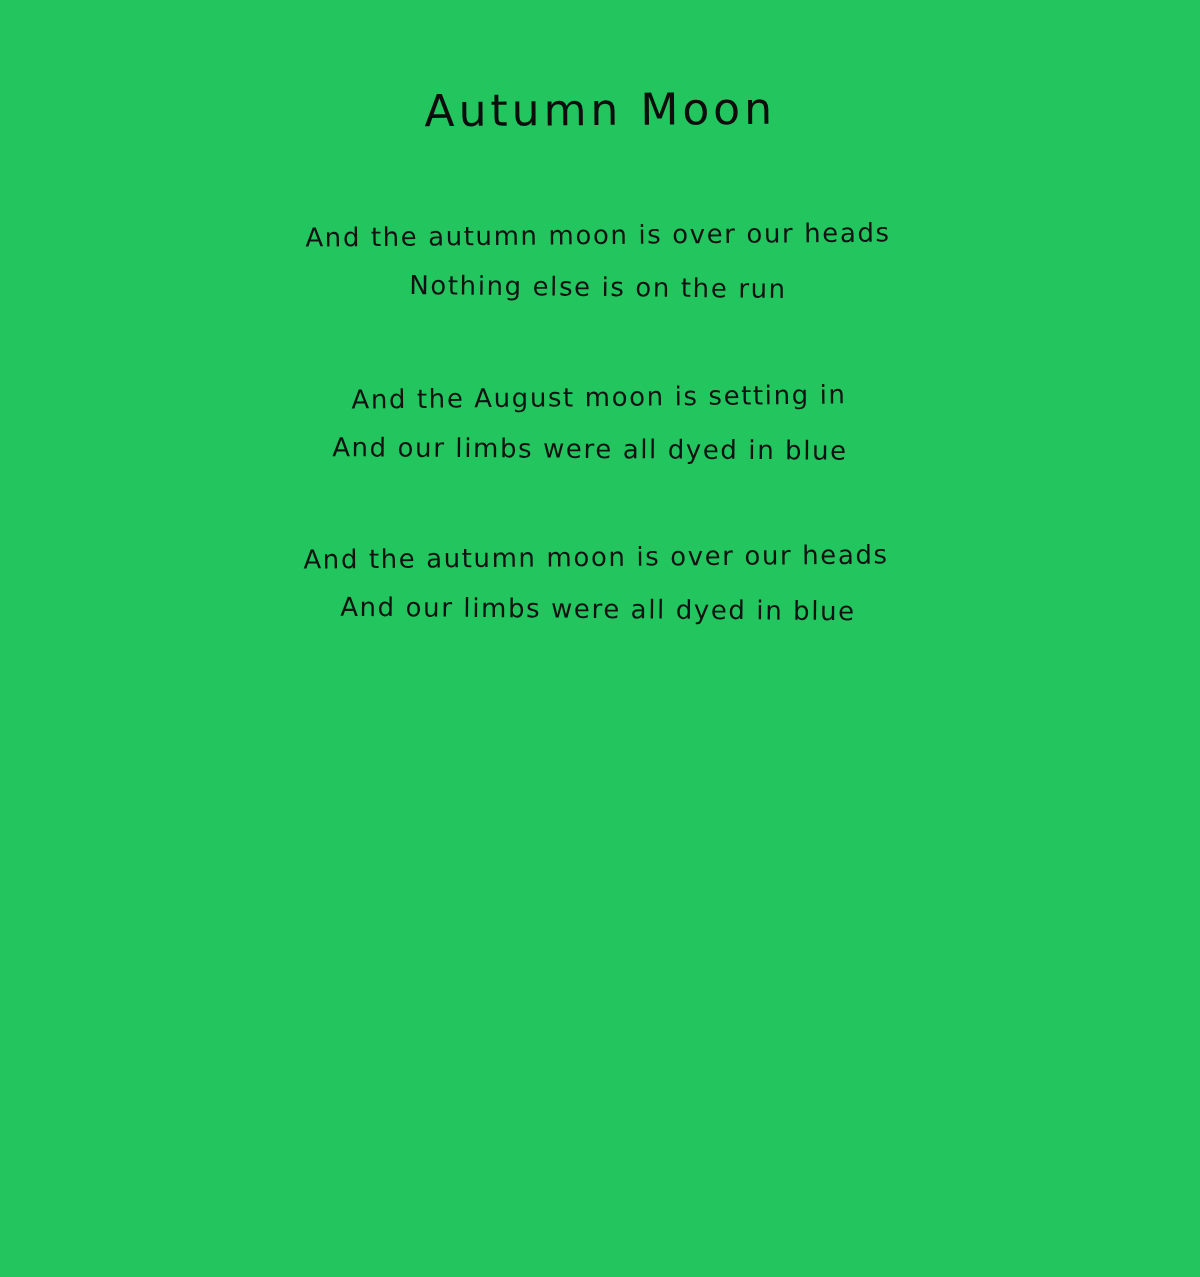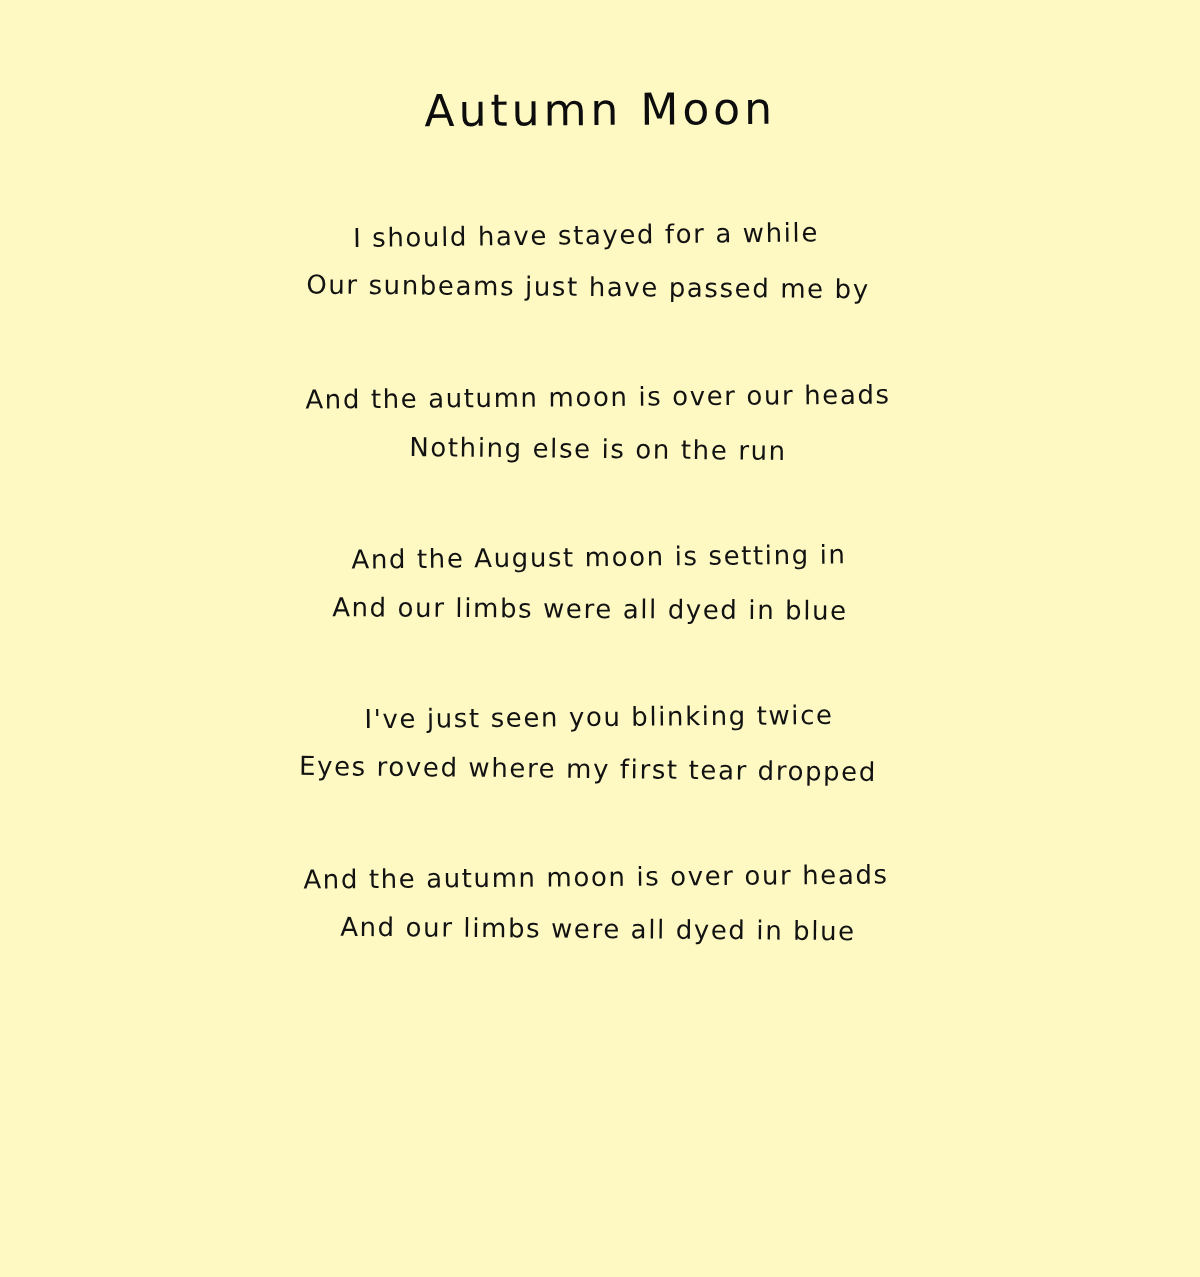"Autumn Moon" .page { background: #fef9c3 -> #22c55e }
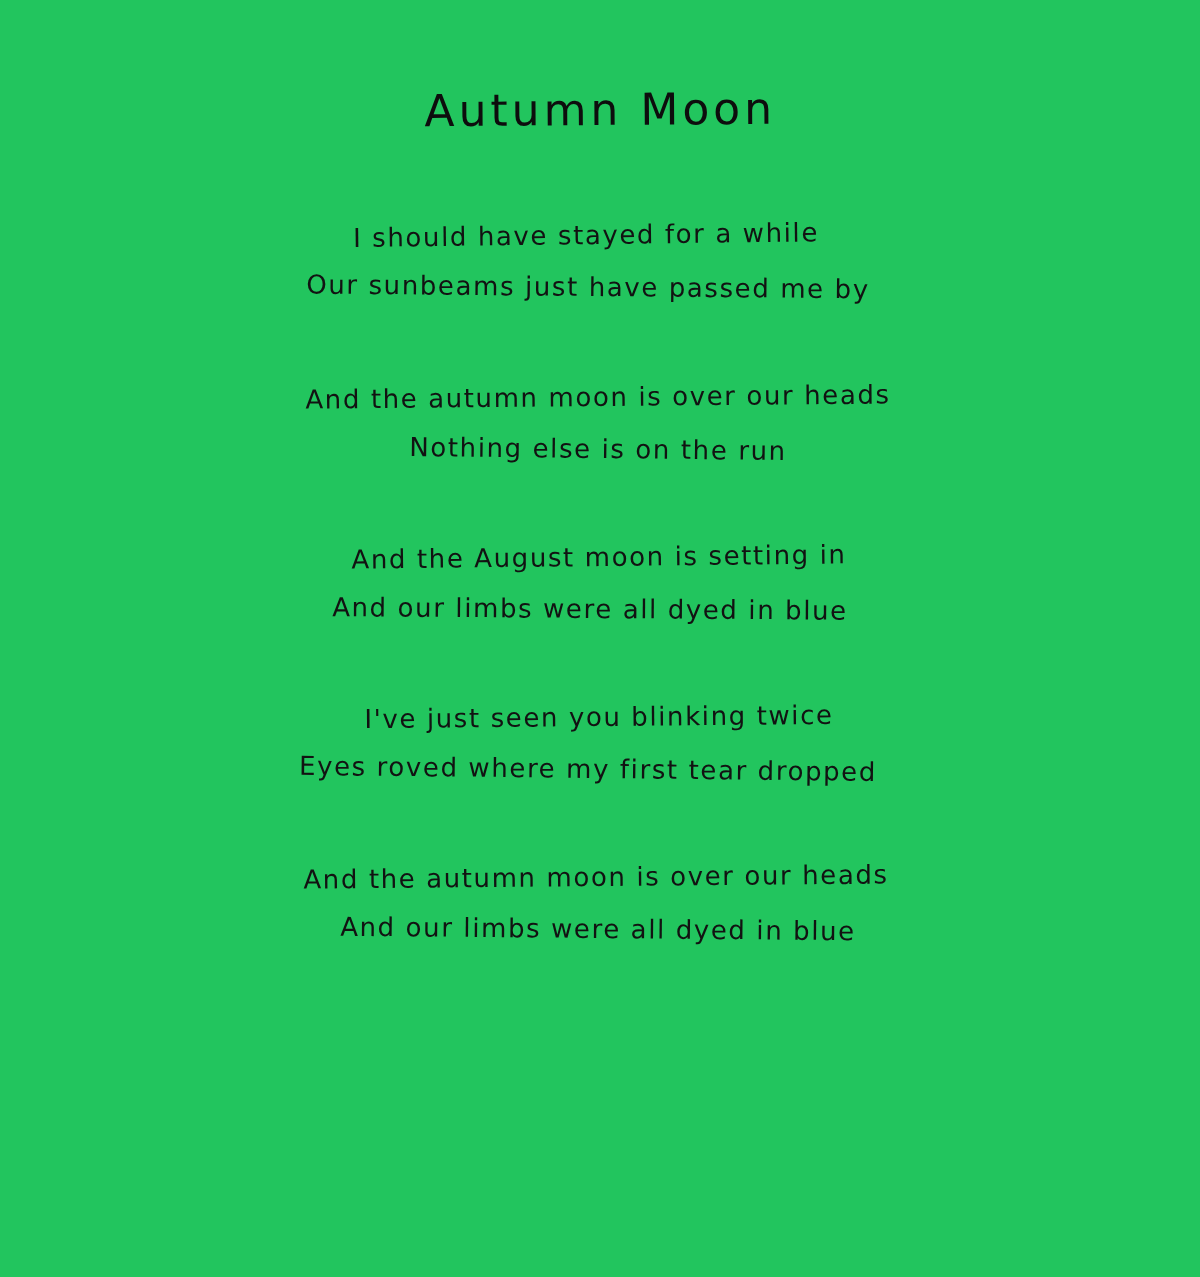"I should have stayed for" div.stanza { html: <div> <p>I should have stayed for a while</p> <p>Our sunbeams just have passed me by</p> </div> -> none }
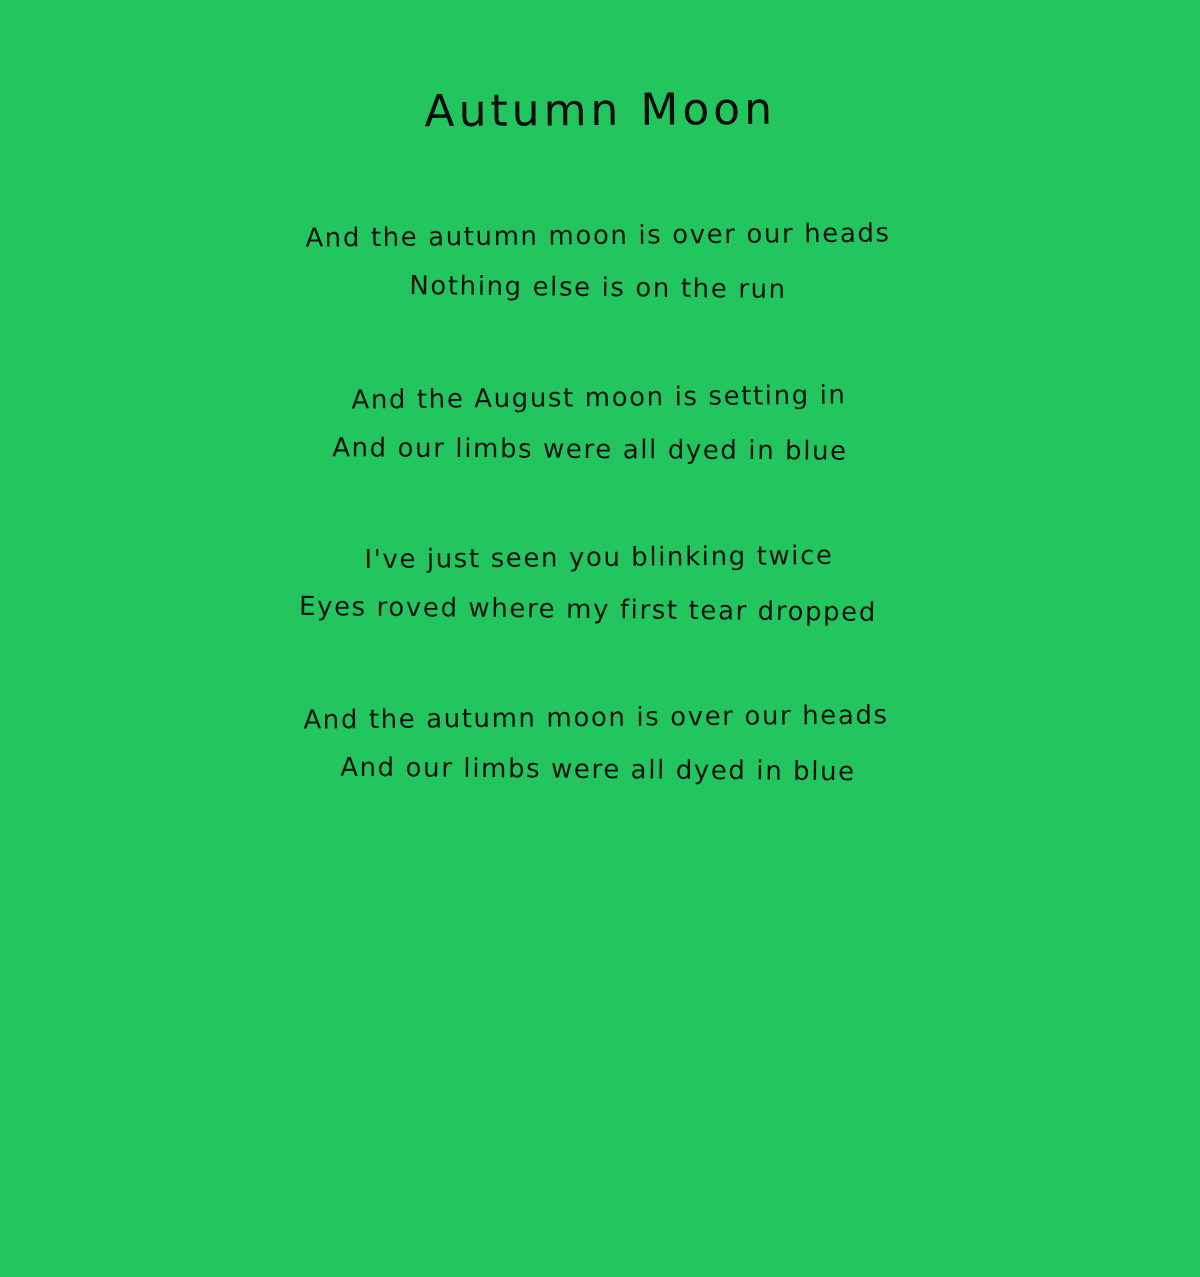"I've just seen you blinking" div.stanza { html: <div> <p>I've just seen you blinking twice</p> <p>Eyes roved where my first tear dropped</p> </div> -> none }
